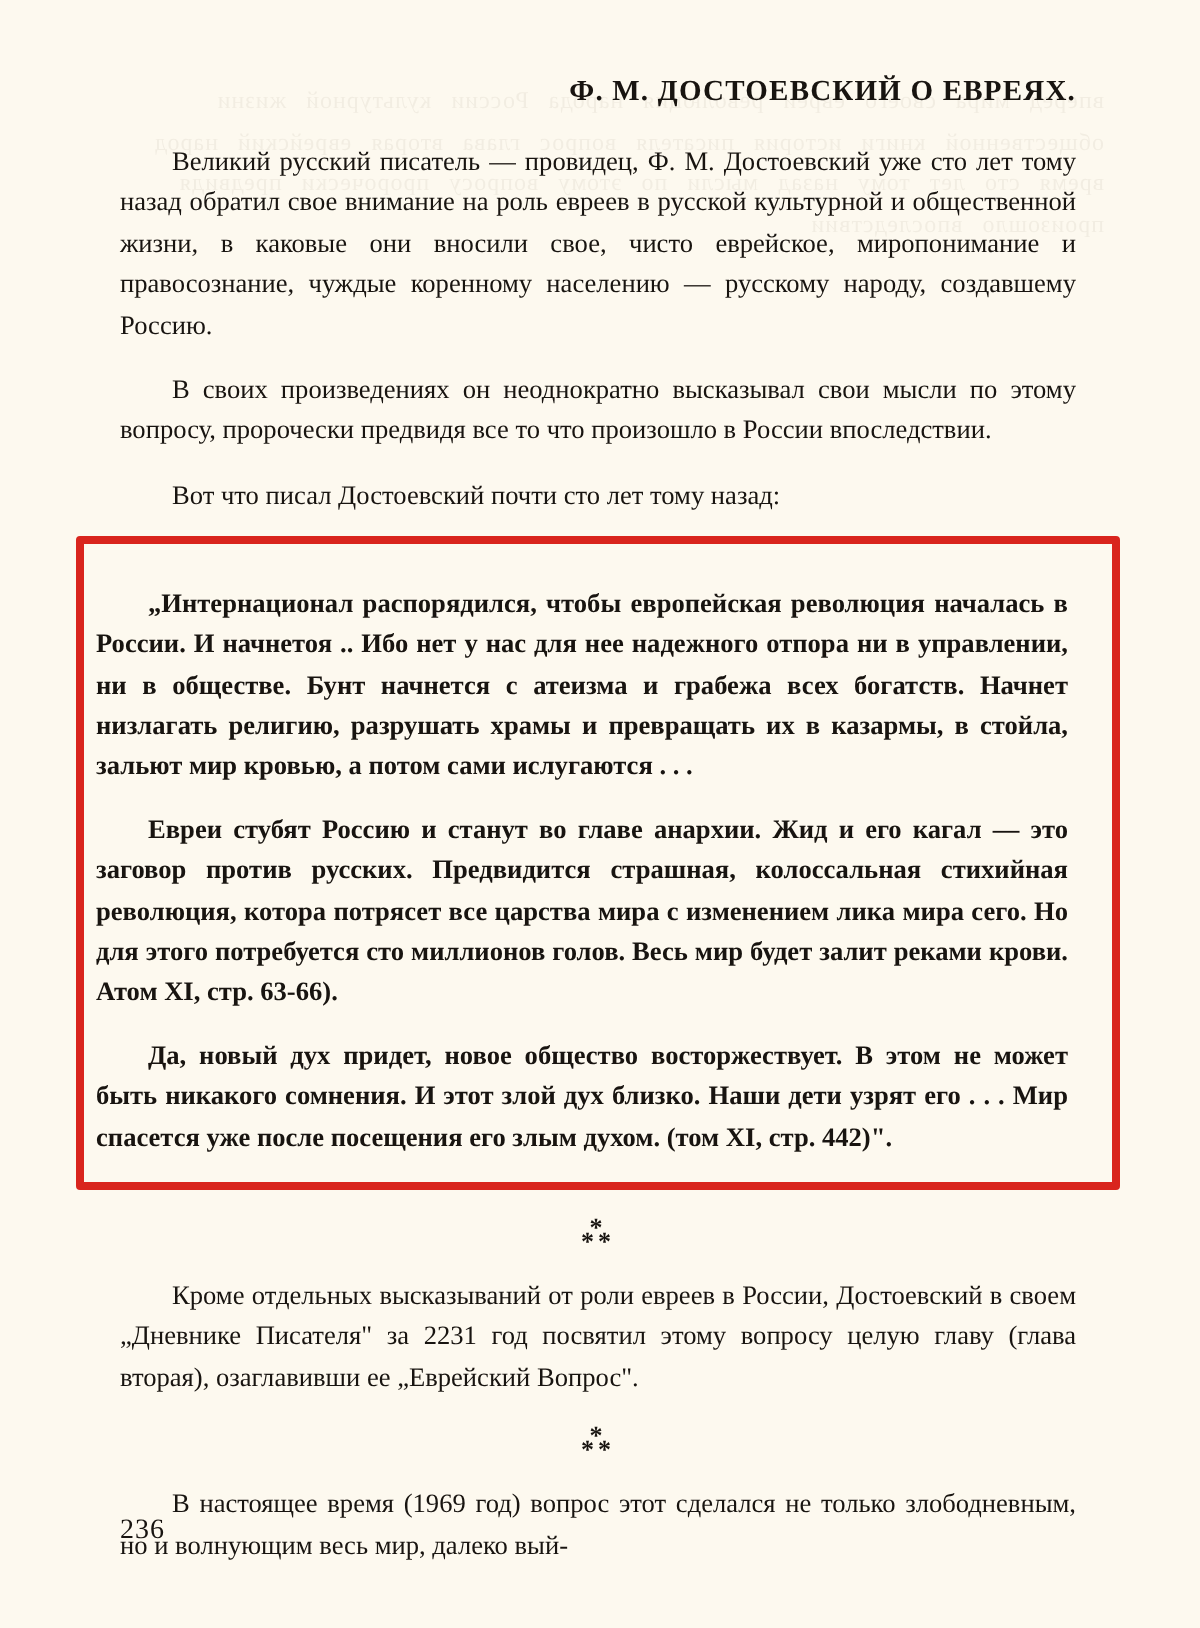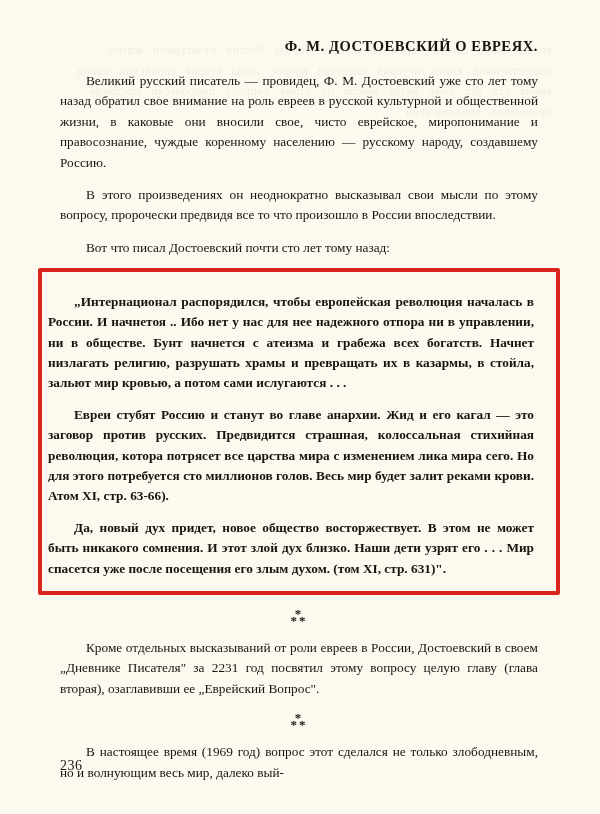"В этого произведениях он неоднократно" p.para { text: этого -> своих }
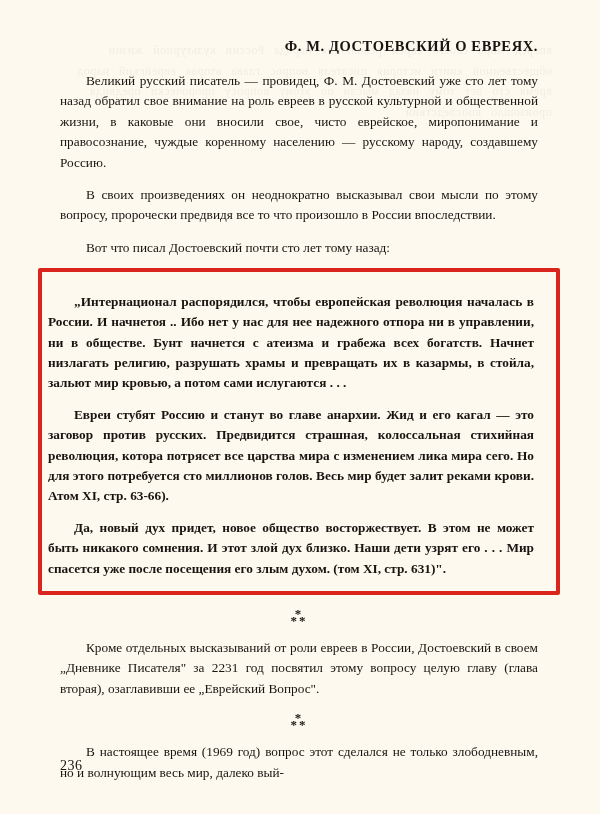"Да, новый дух придет, новое" p.para { text: 631 -> 442 }
